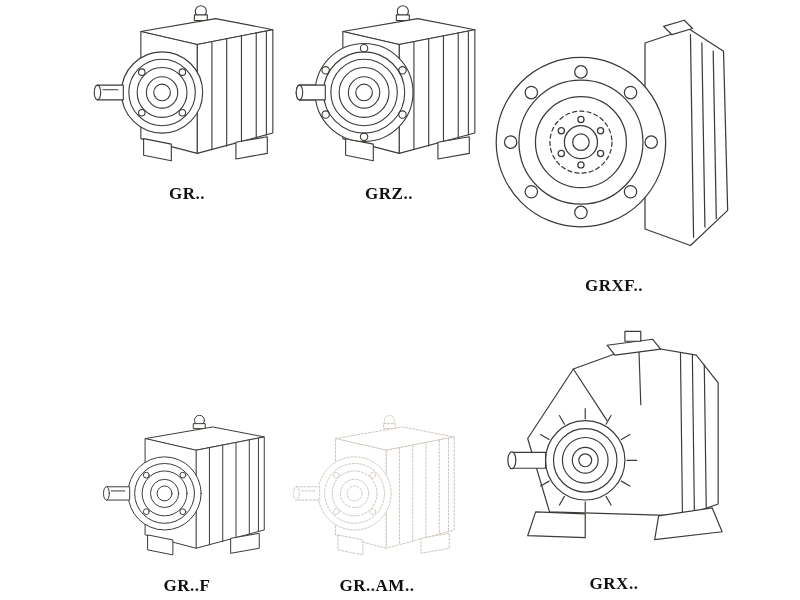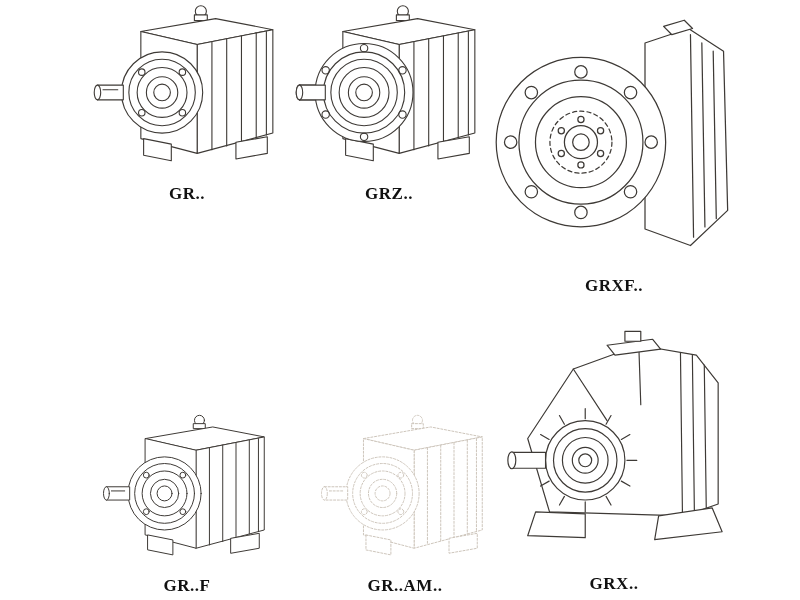"GR..AM.." figure.fig { left: 304px -> 276px }
